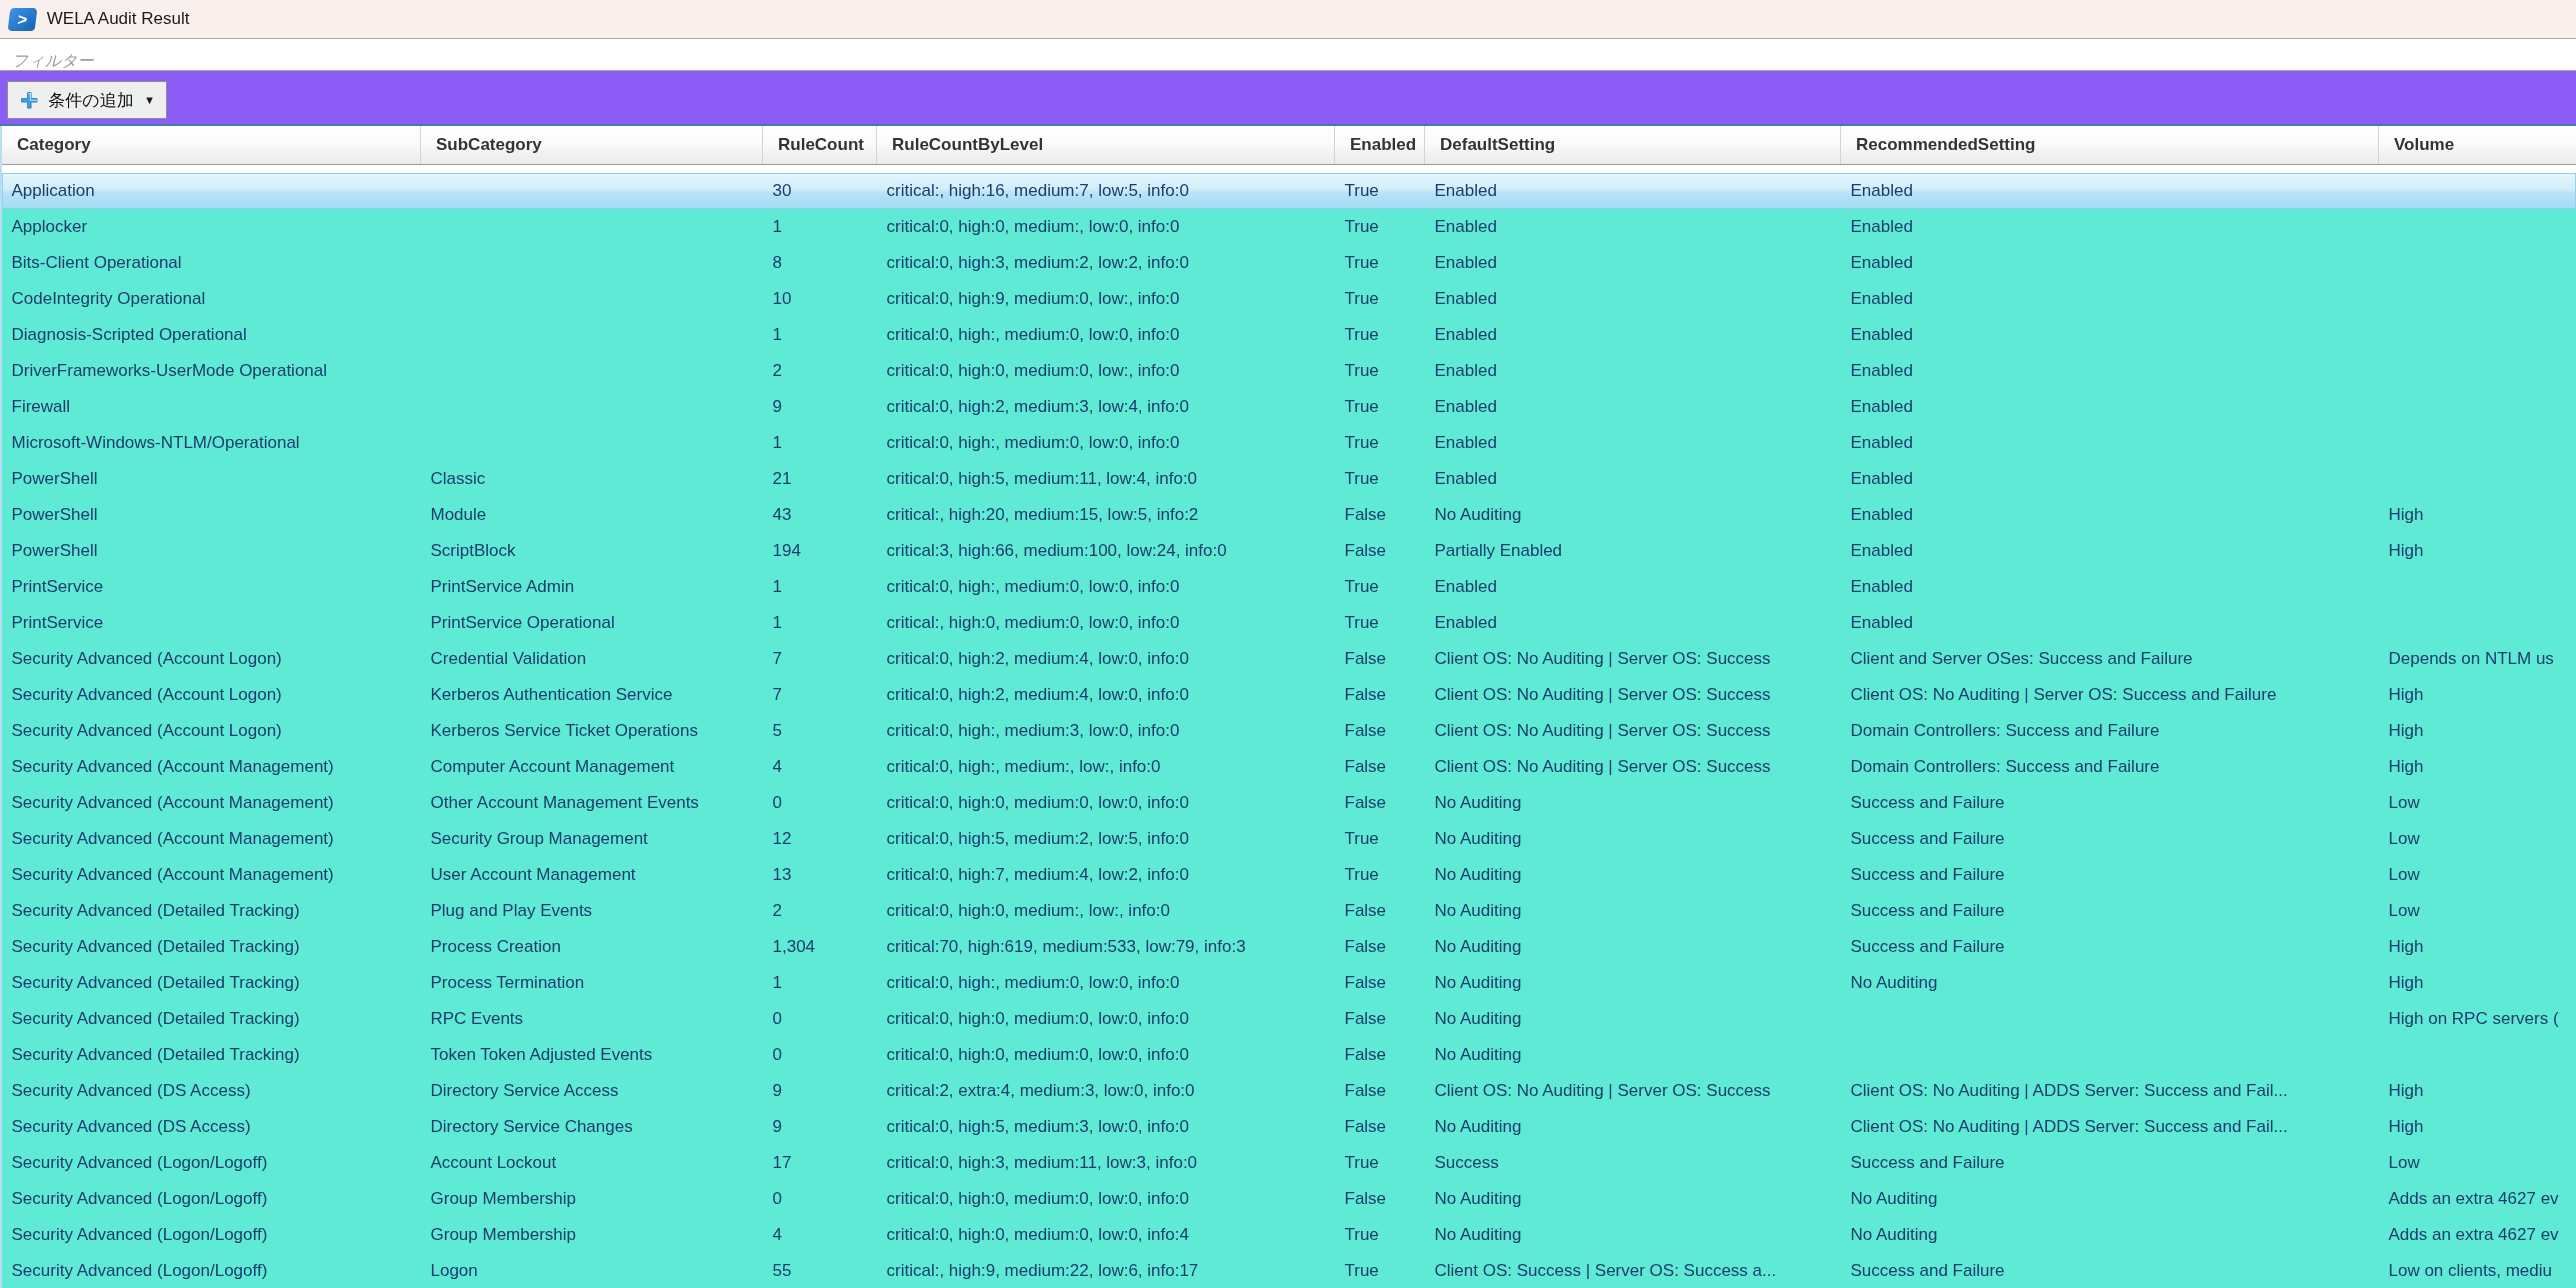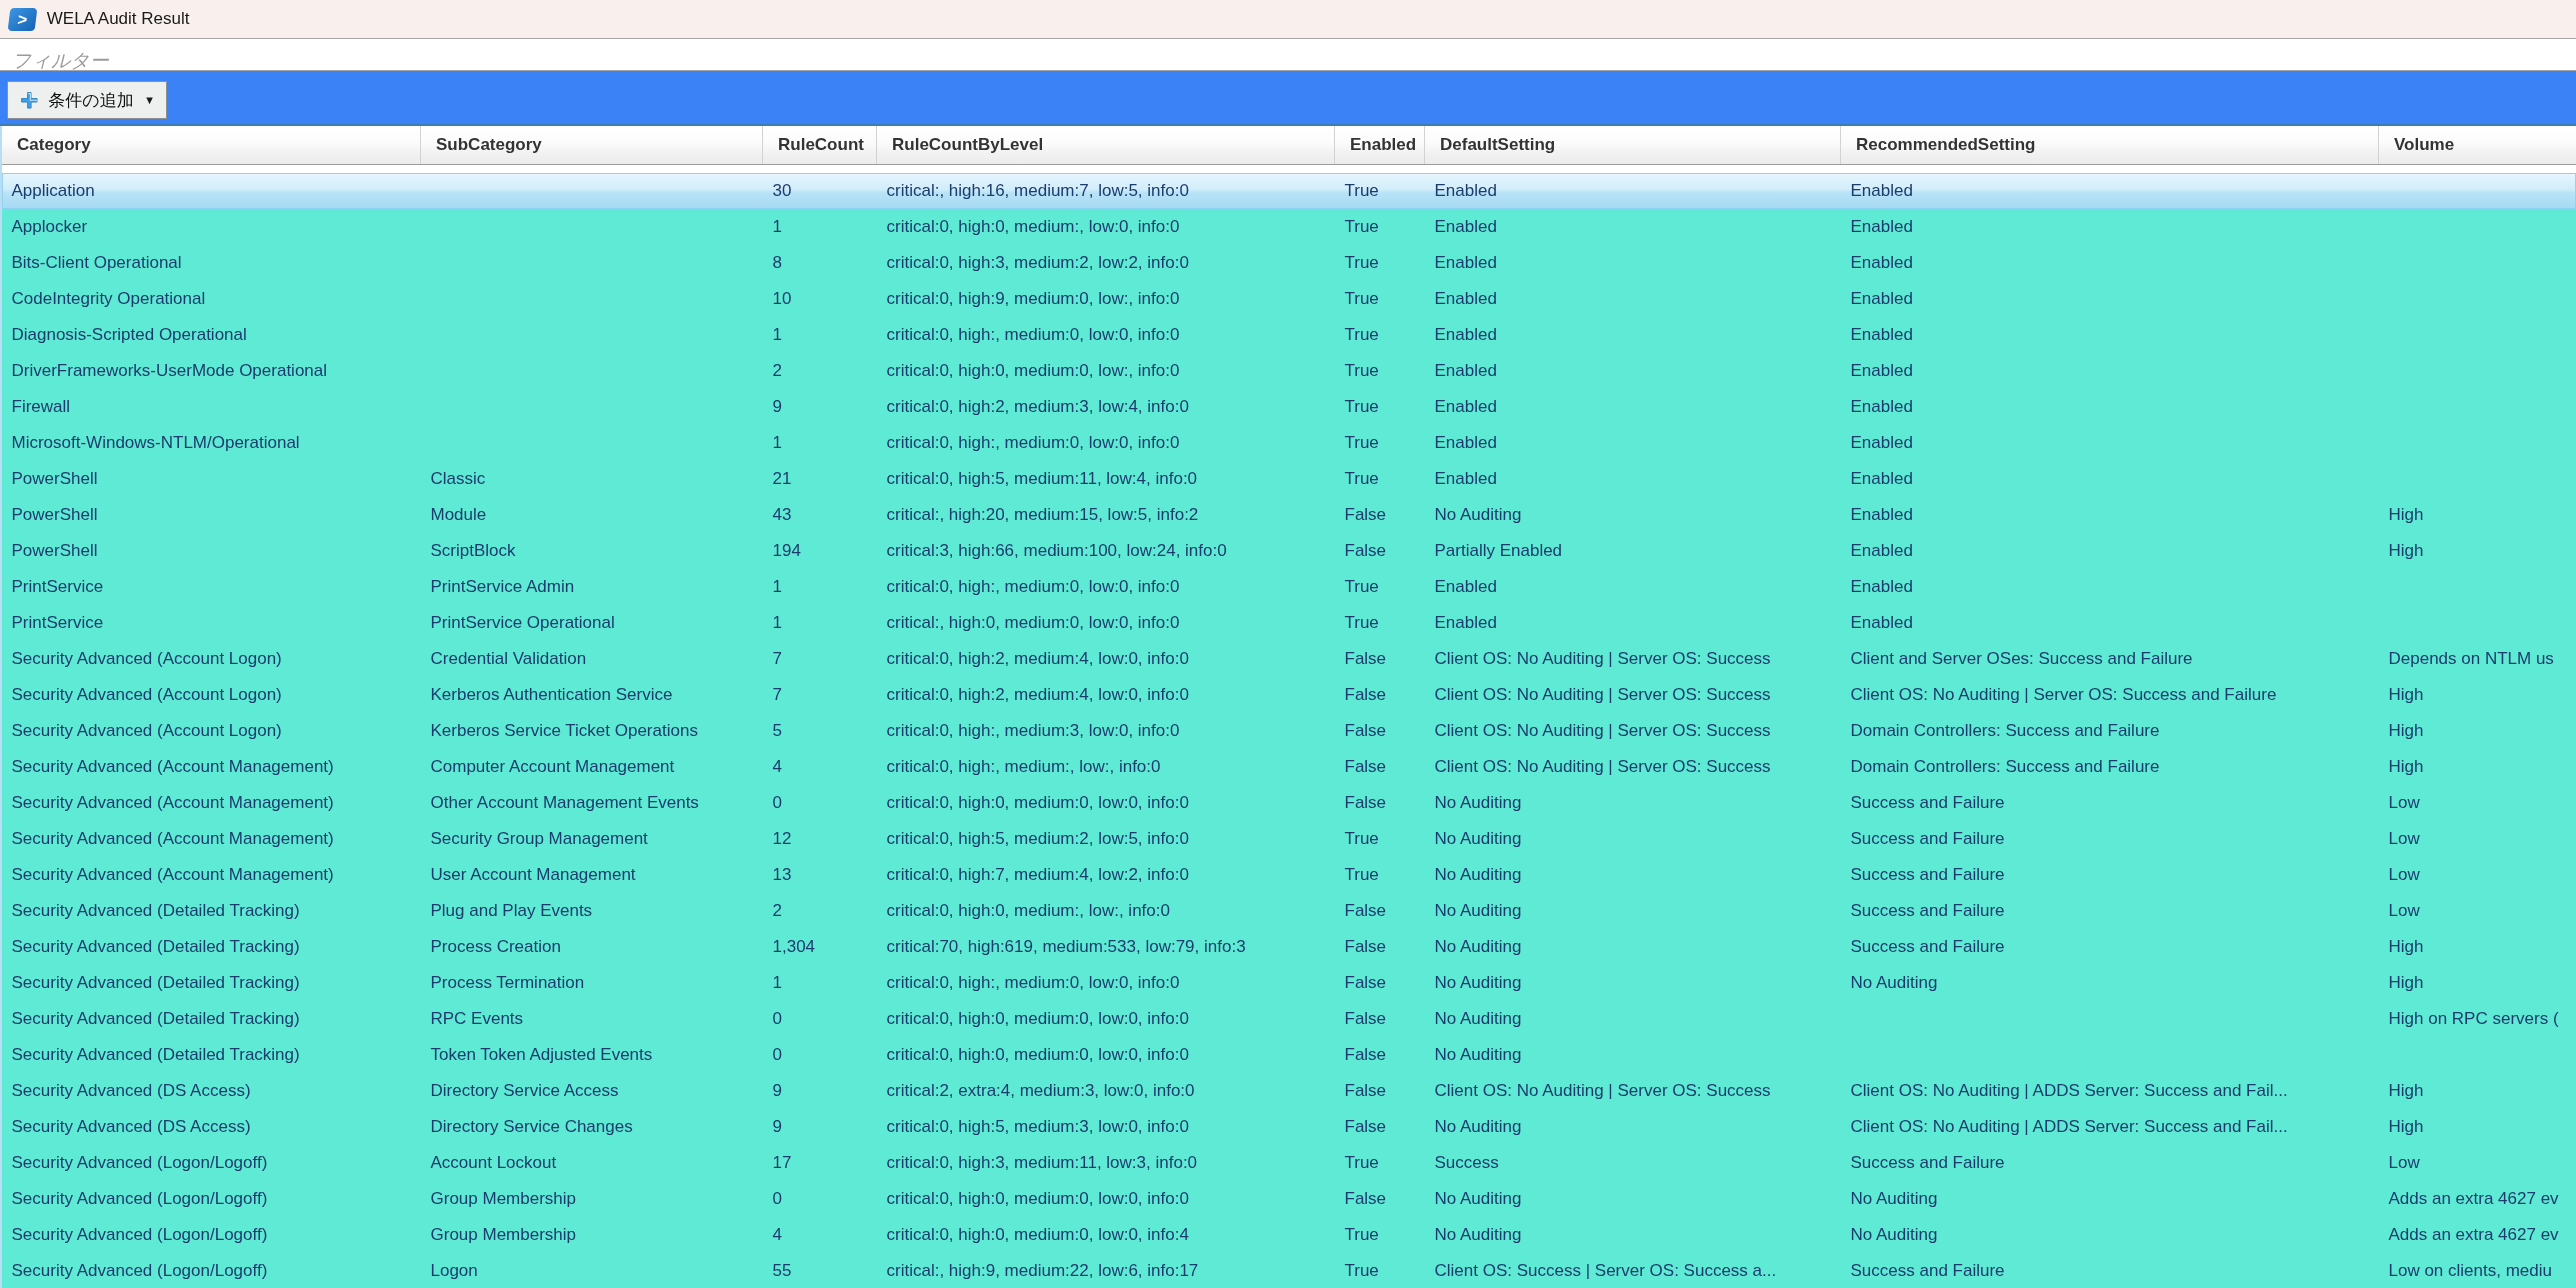"フィルター" .filter-row input { font-size: 19px -> 16px }
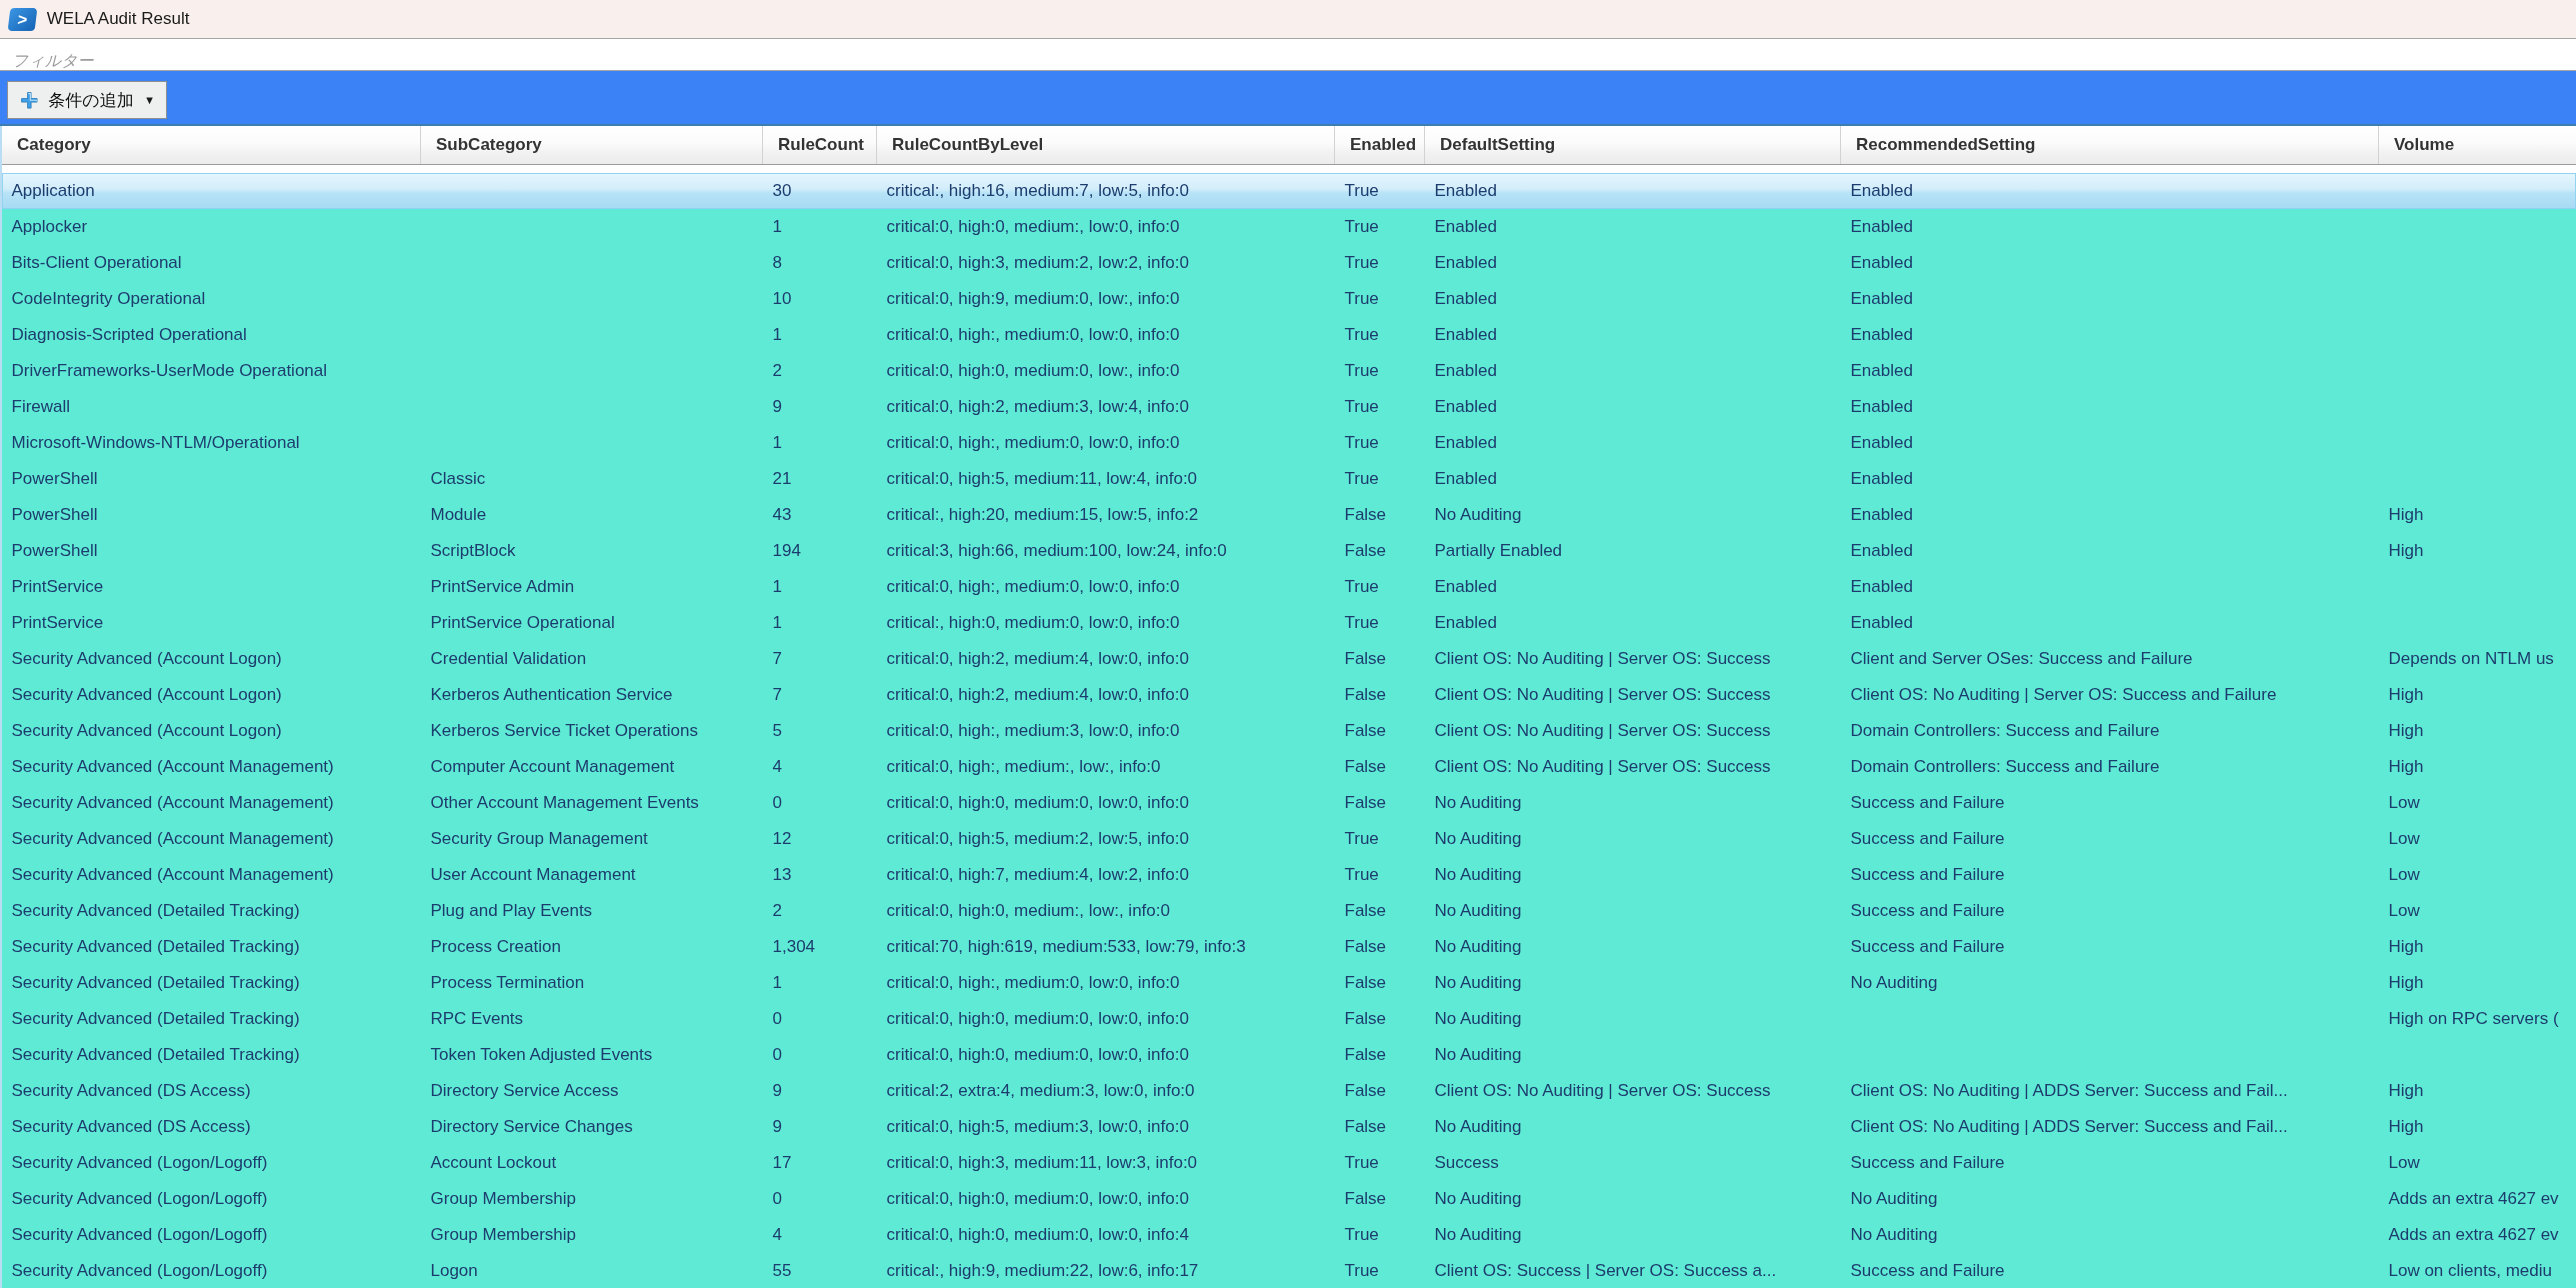"条件の追加" .toolbar { background: #3b82f6 -> #8b5cf6 }
